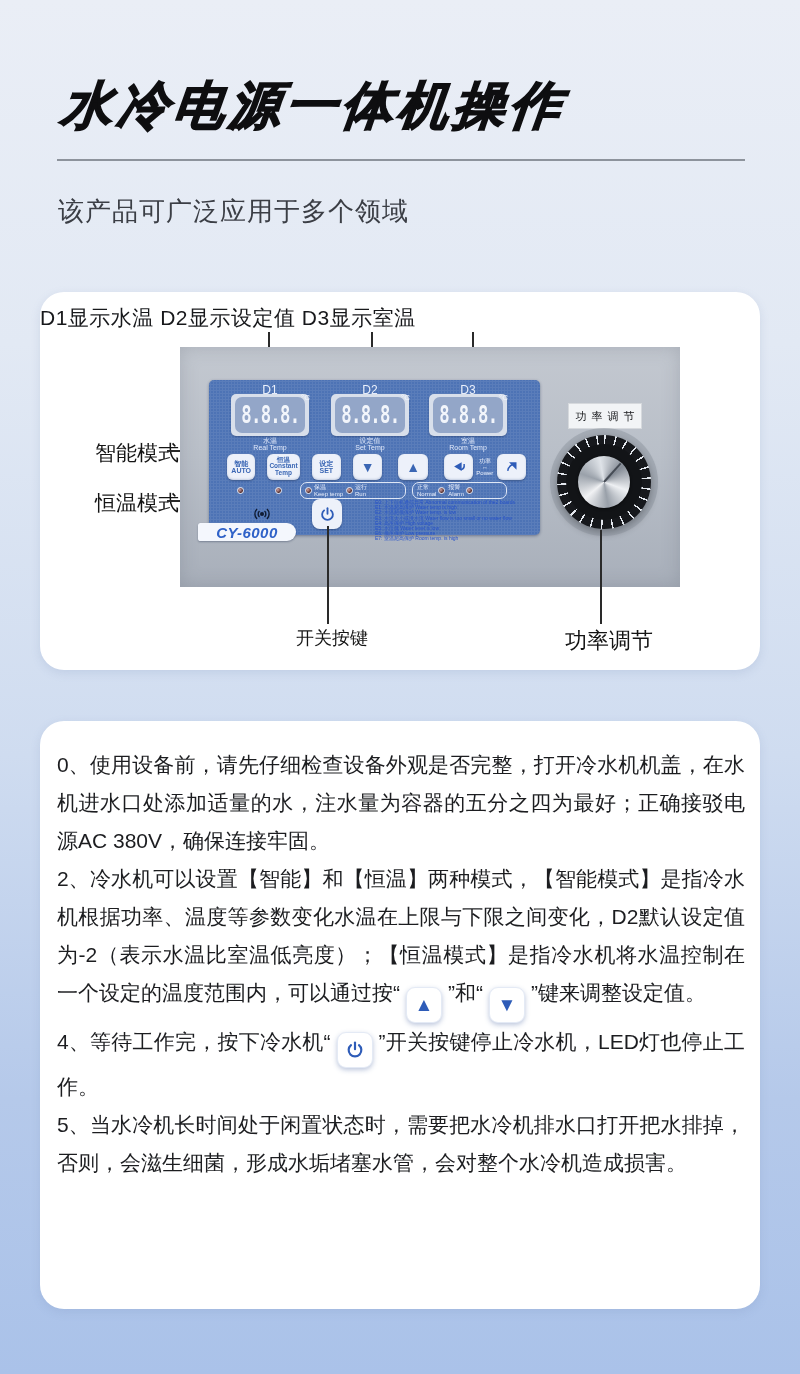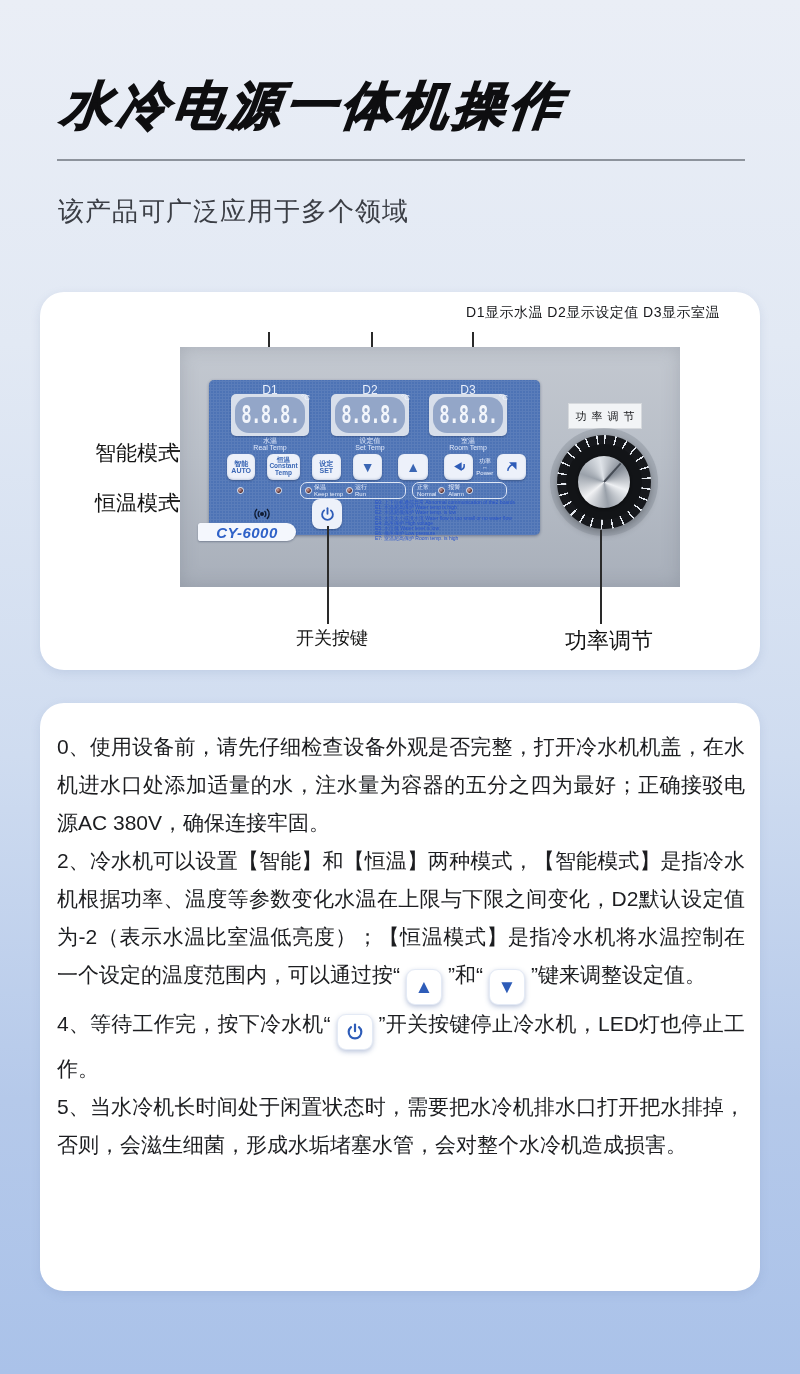"D1显示水温 D2显示设定值 D3显示室温" .fig-note { font-size: 14px -> 21px; text-align: right -> left }
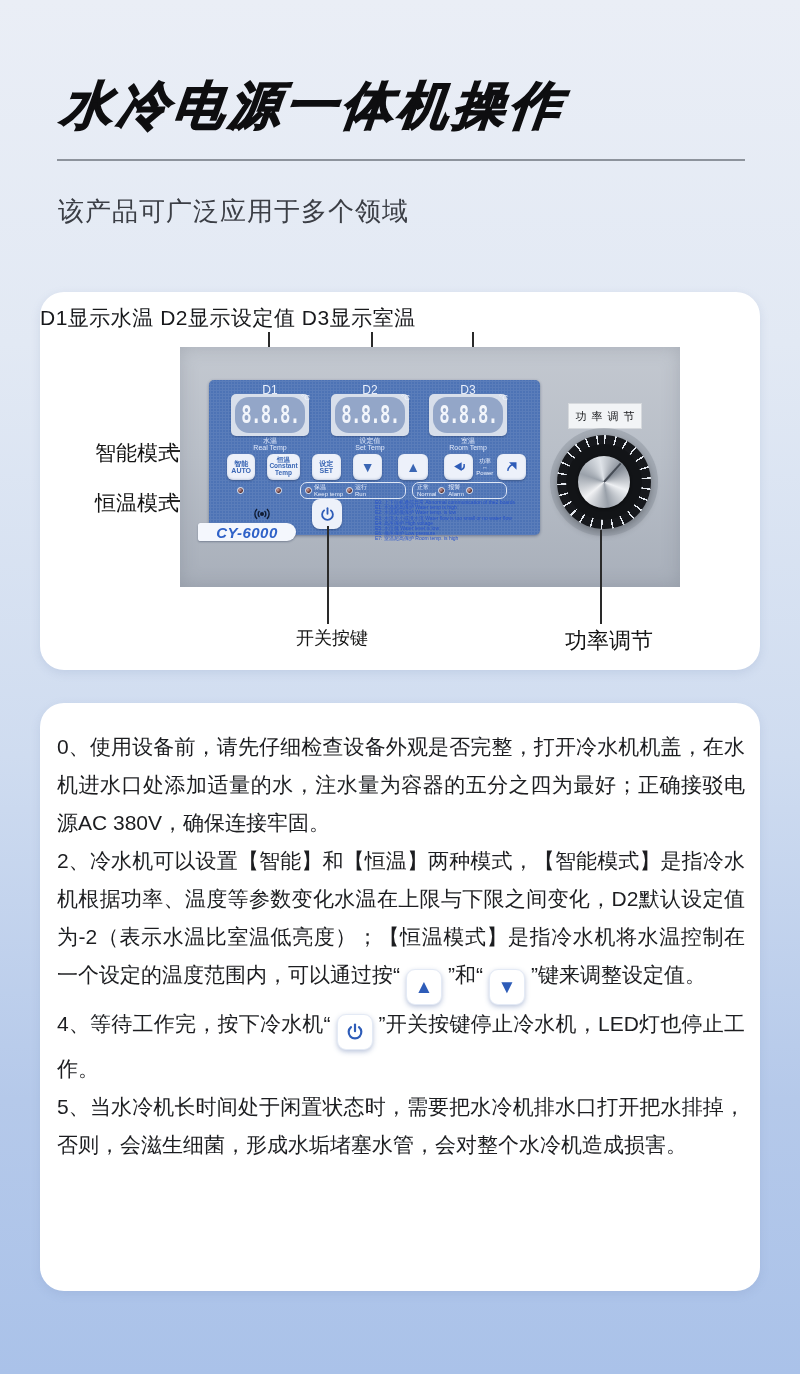"8.8.8." .disp-inner { border-radius: 14px -> 7px }
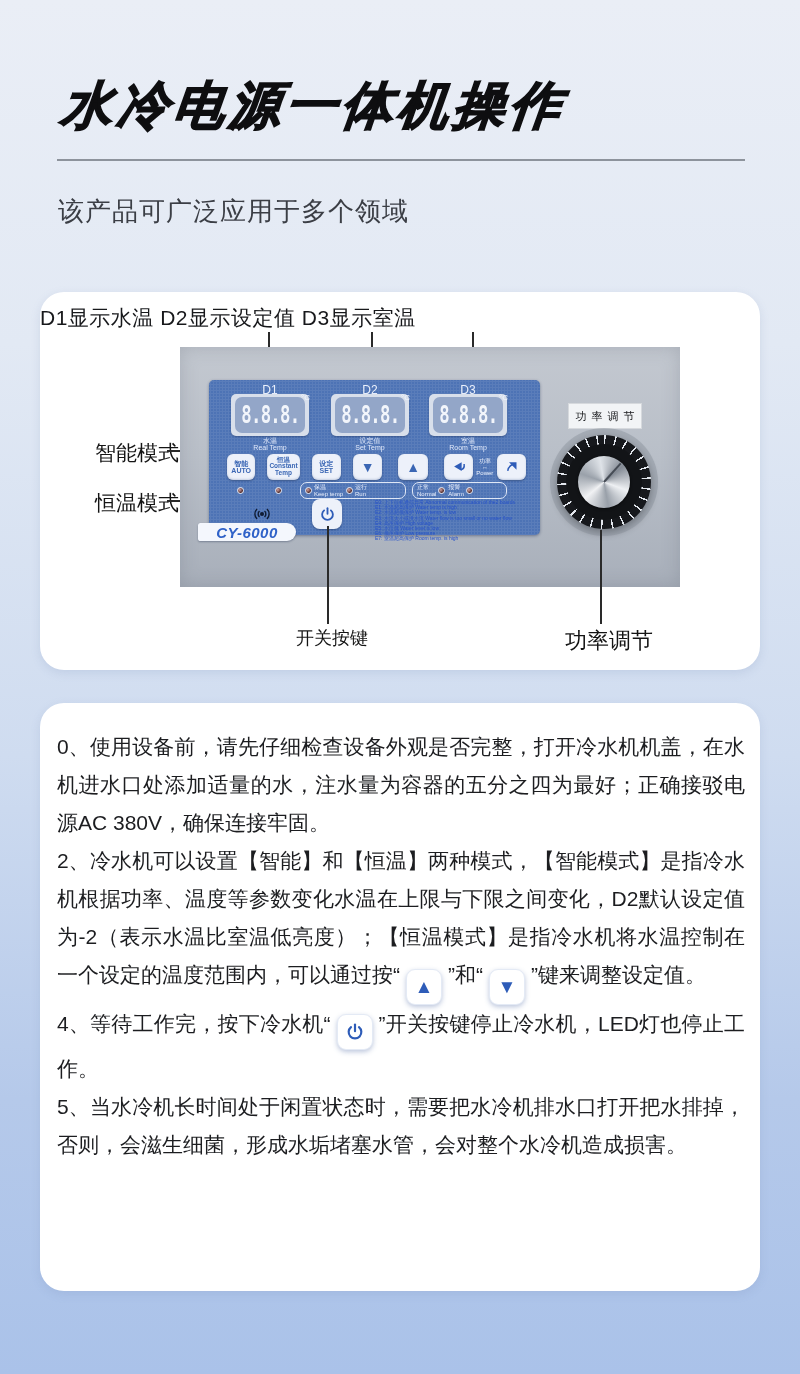"0、使用设备前，请先仔细检查设备外观是否完整，打开冷水机机盖，在水机进水口处添加" .text-card { top: 703px -> 721px }
